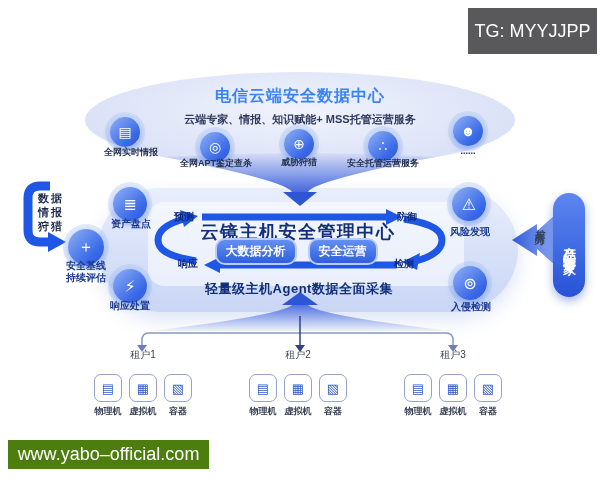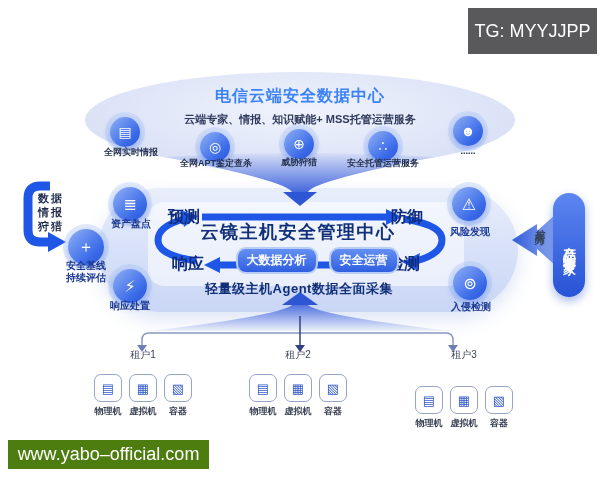"预测" .cycle-lab { font-size: 16px -> 10px }
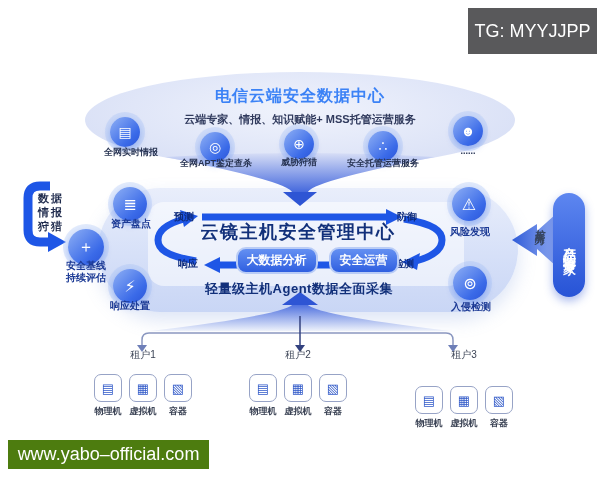"大数据分析" .pill-row { margin-left: 21px -> none; top: 247px -> 238px }
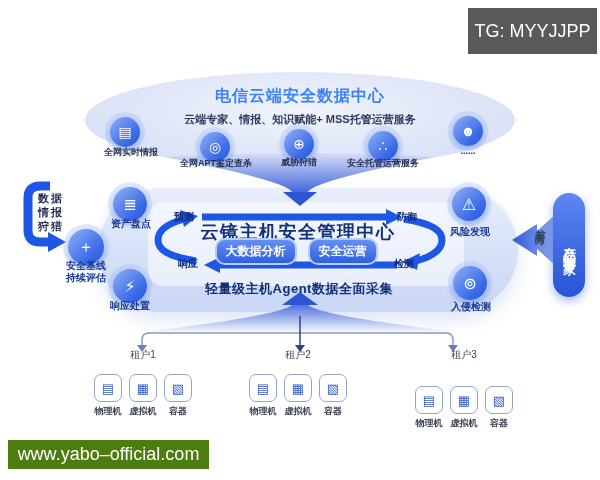"租户3" div.abs { gap: 12px -> none; left: 410px -> 399px }
